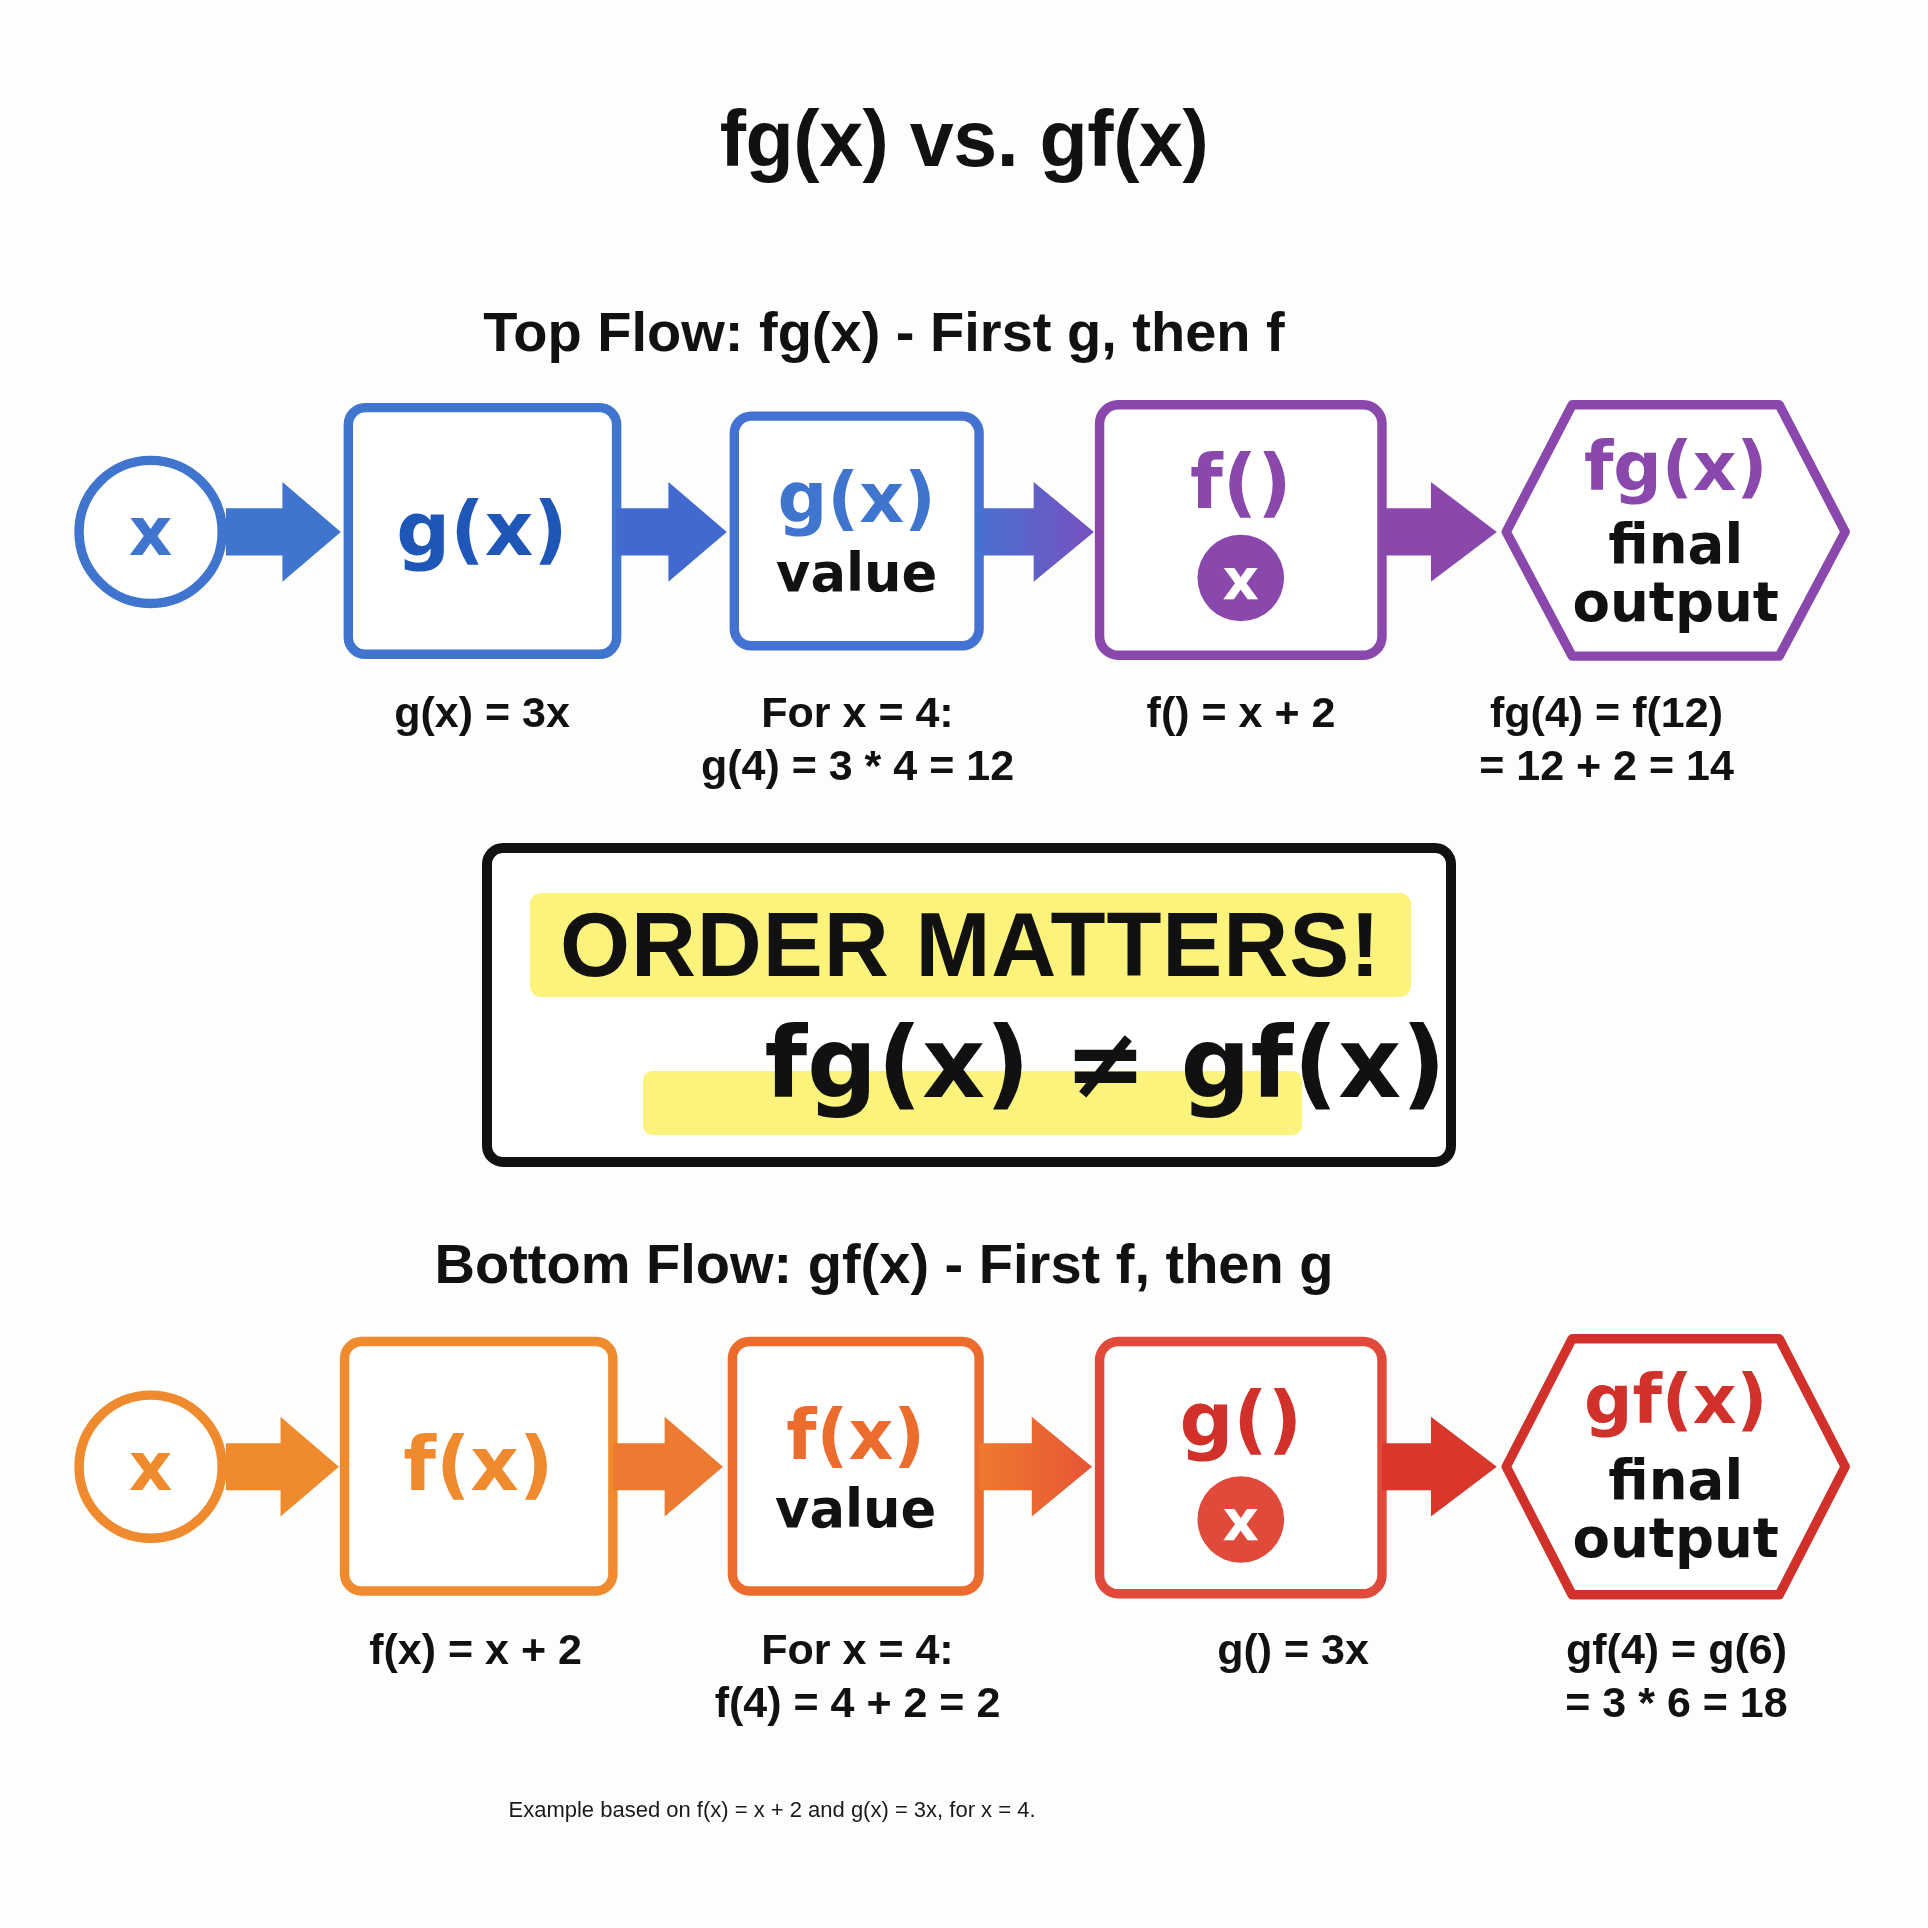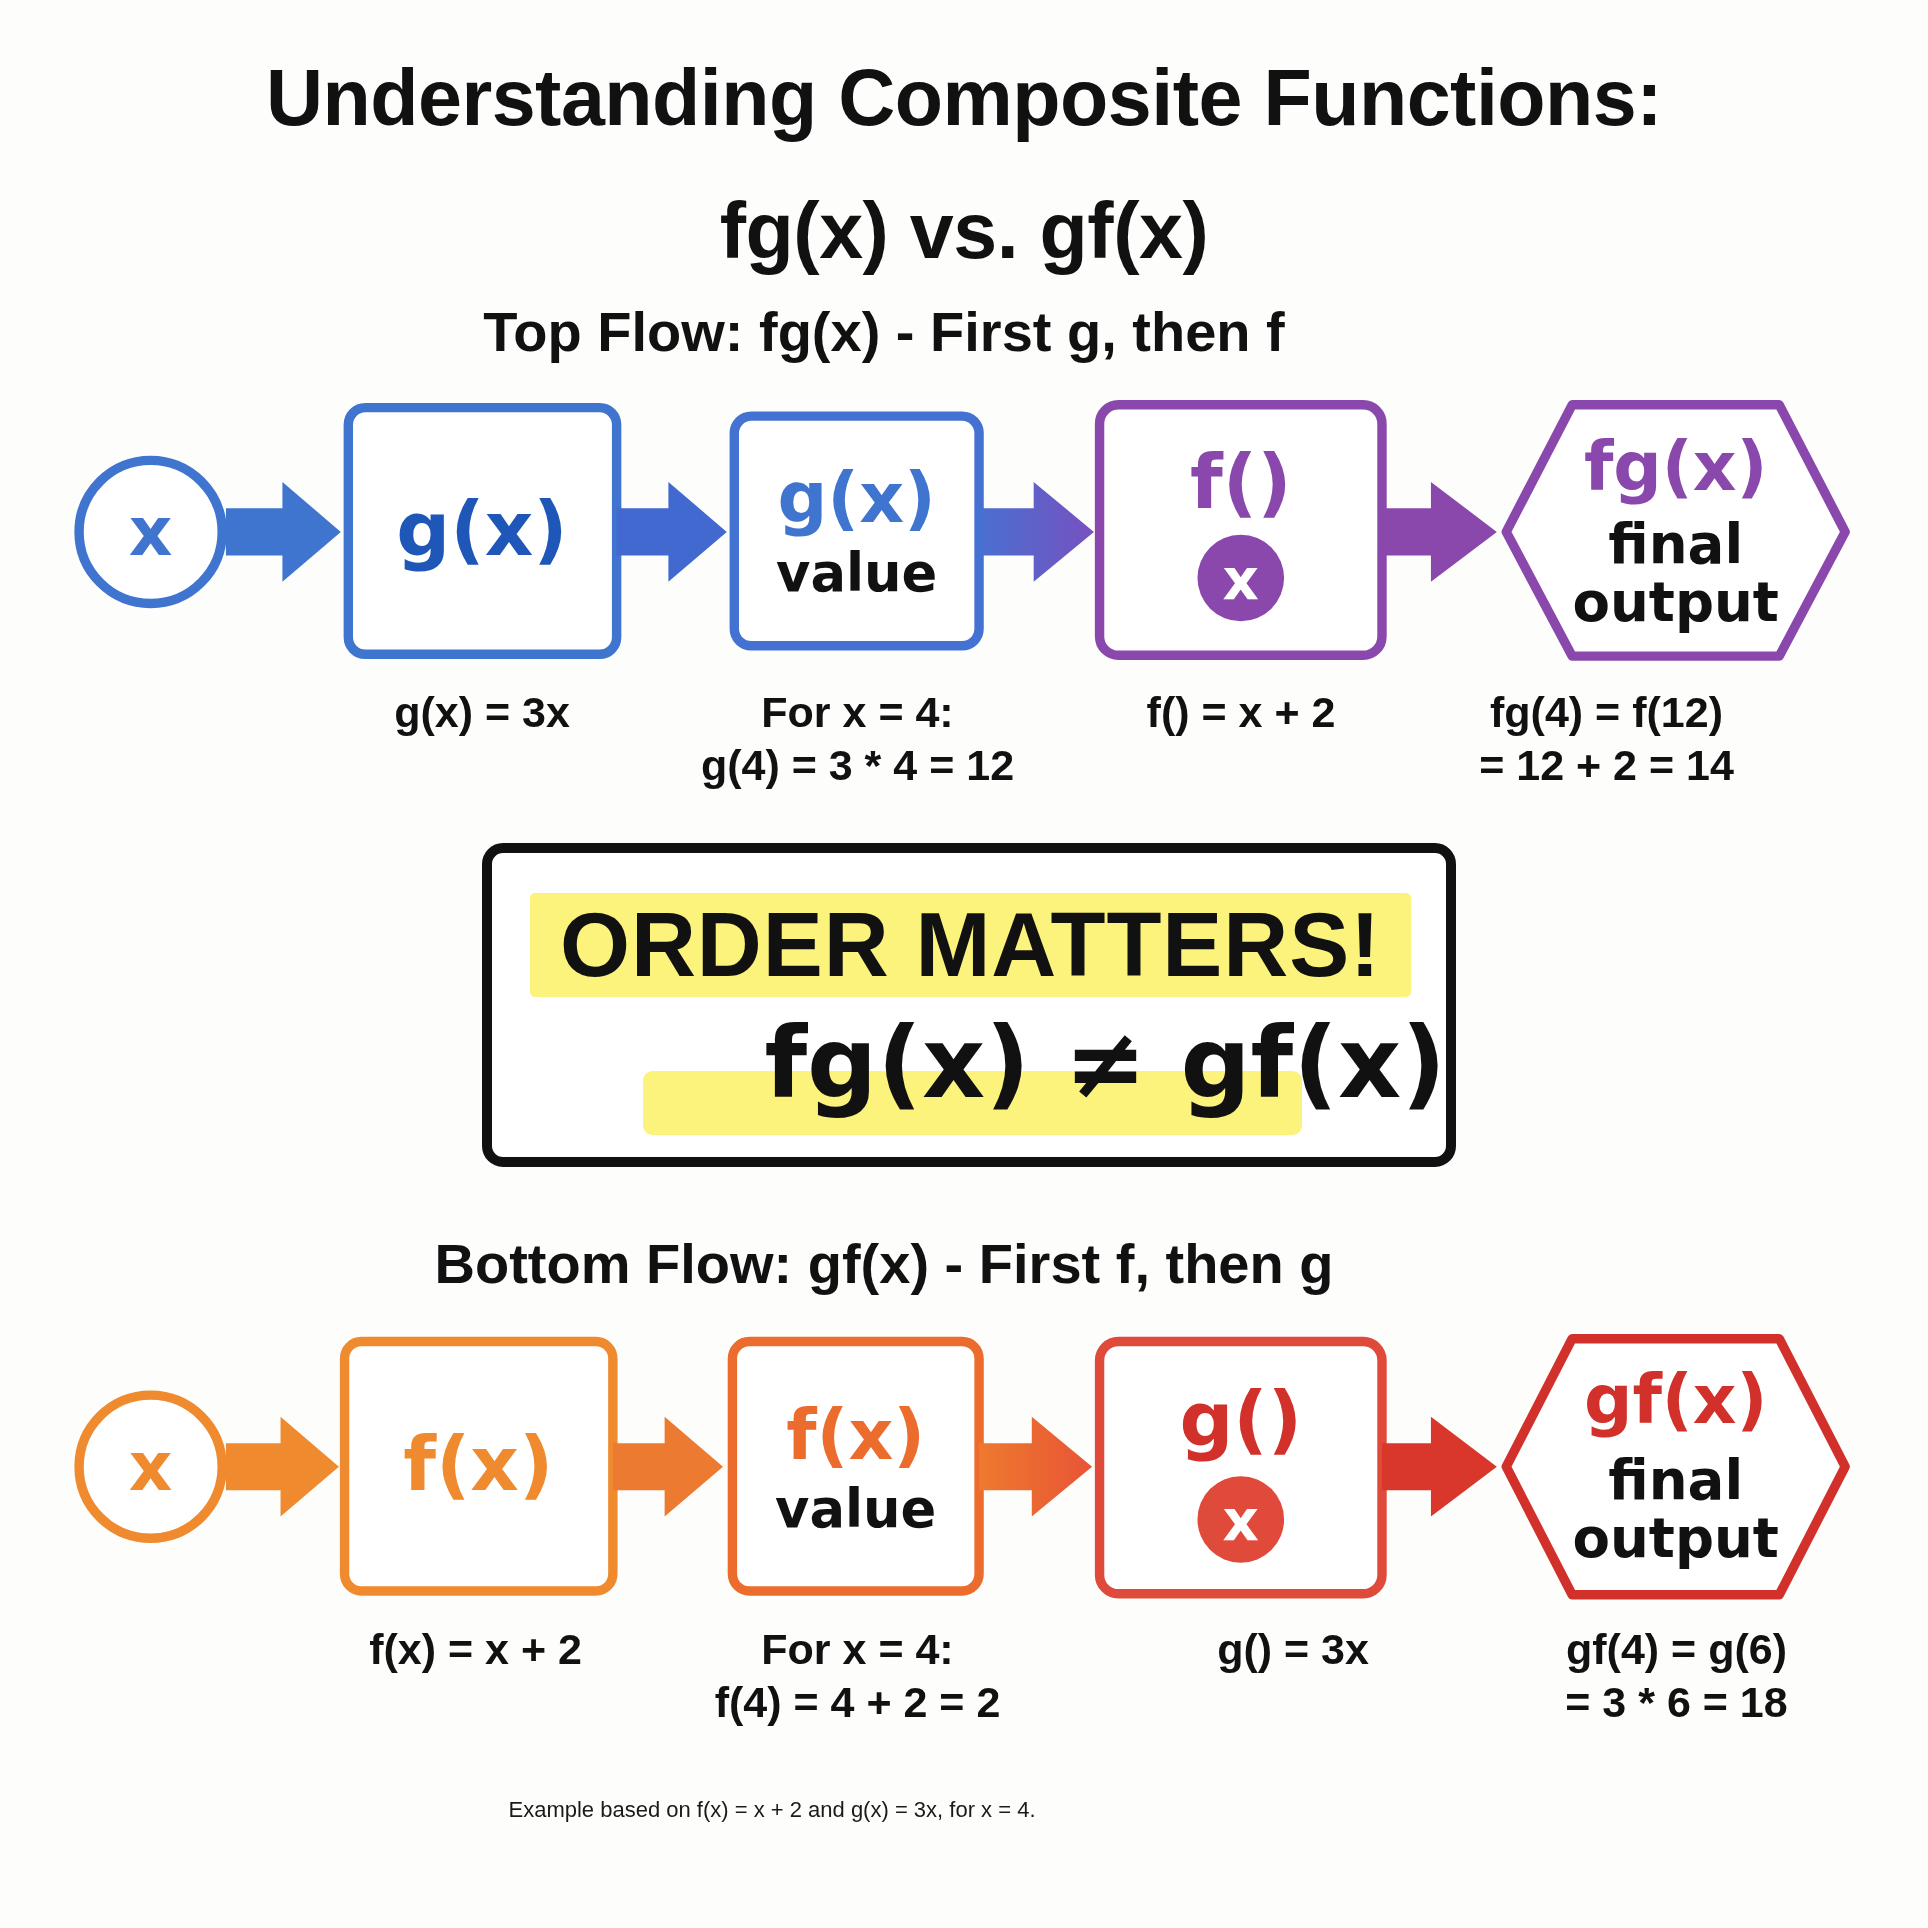"Understanding Composite Functions:" div { html: <div>Understanding Composite Functions:</div> -> none }
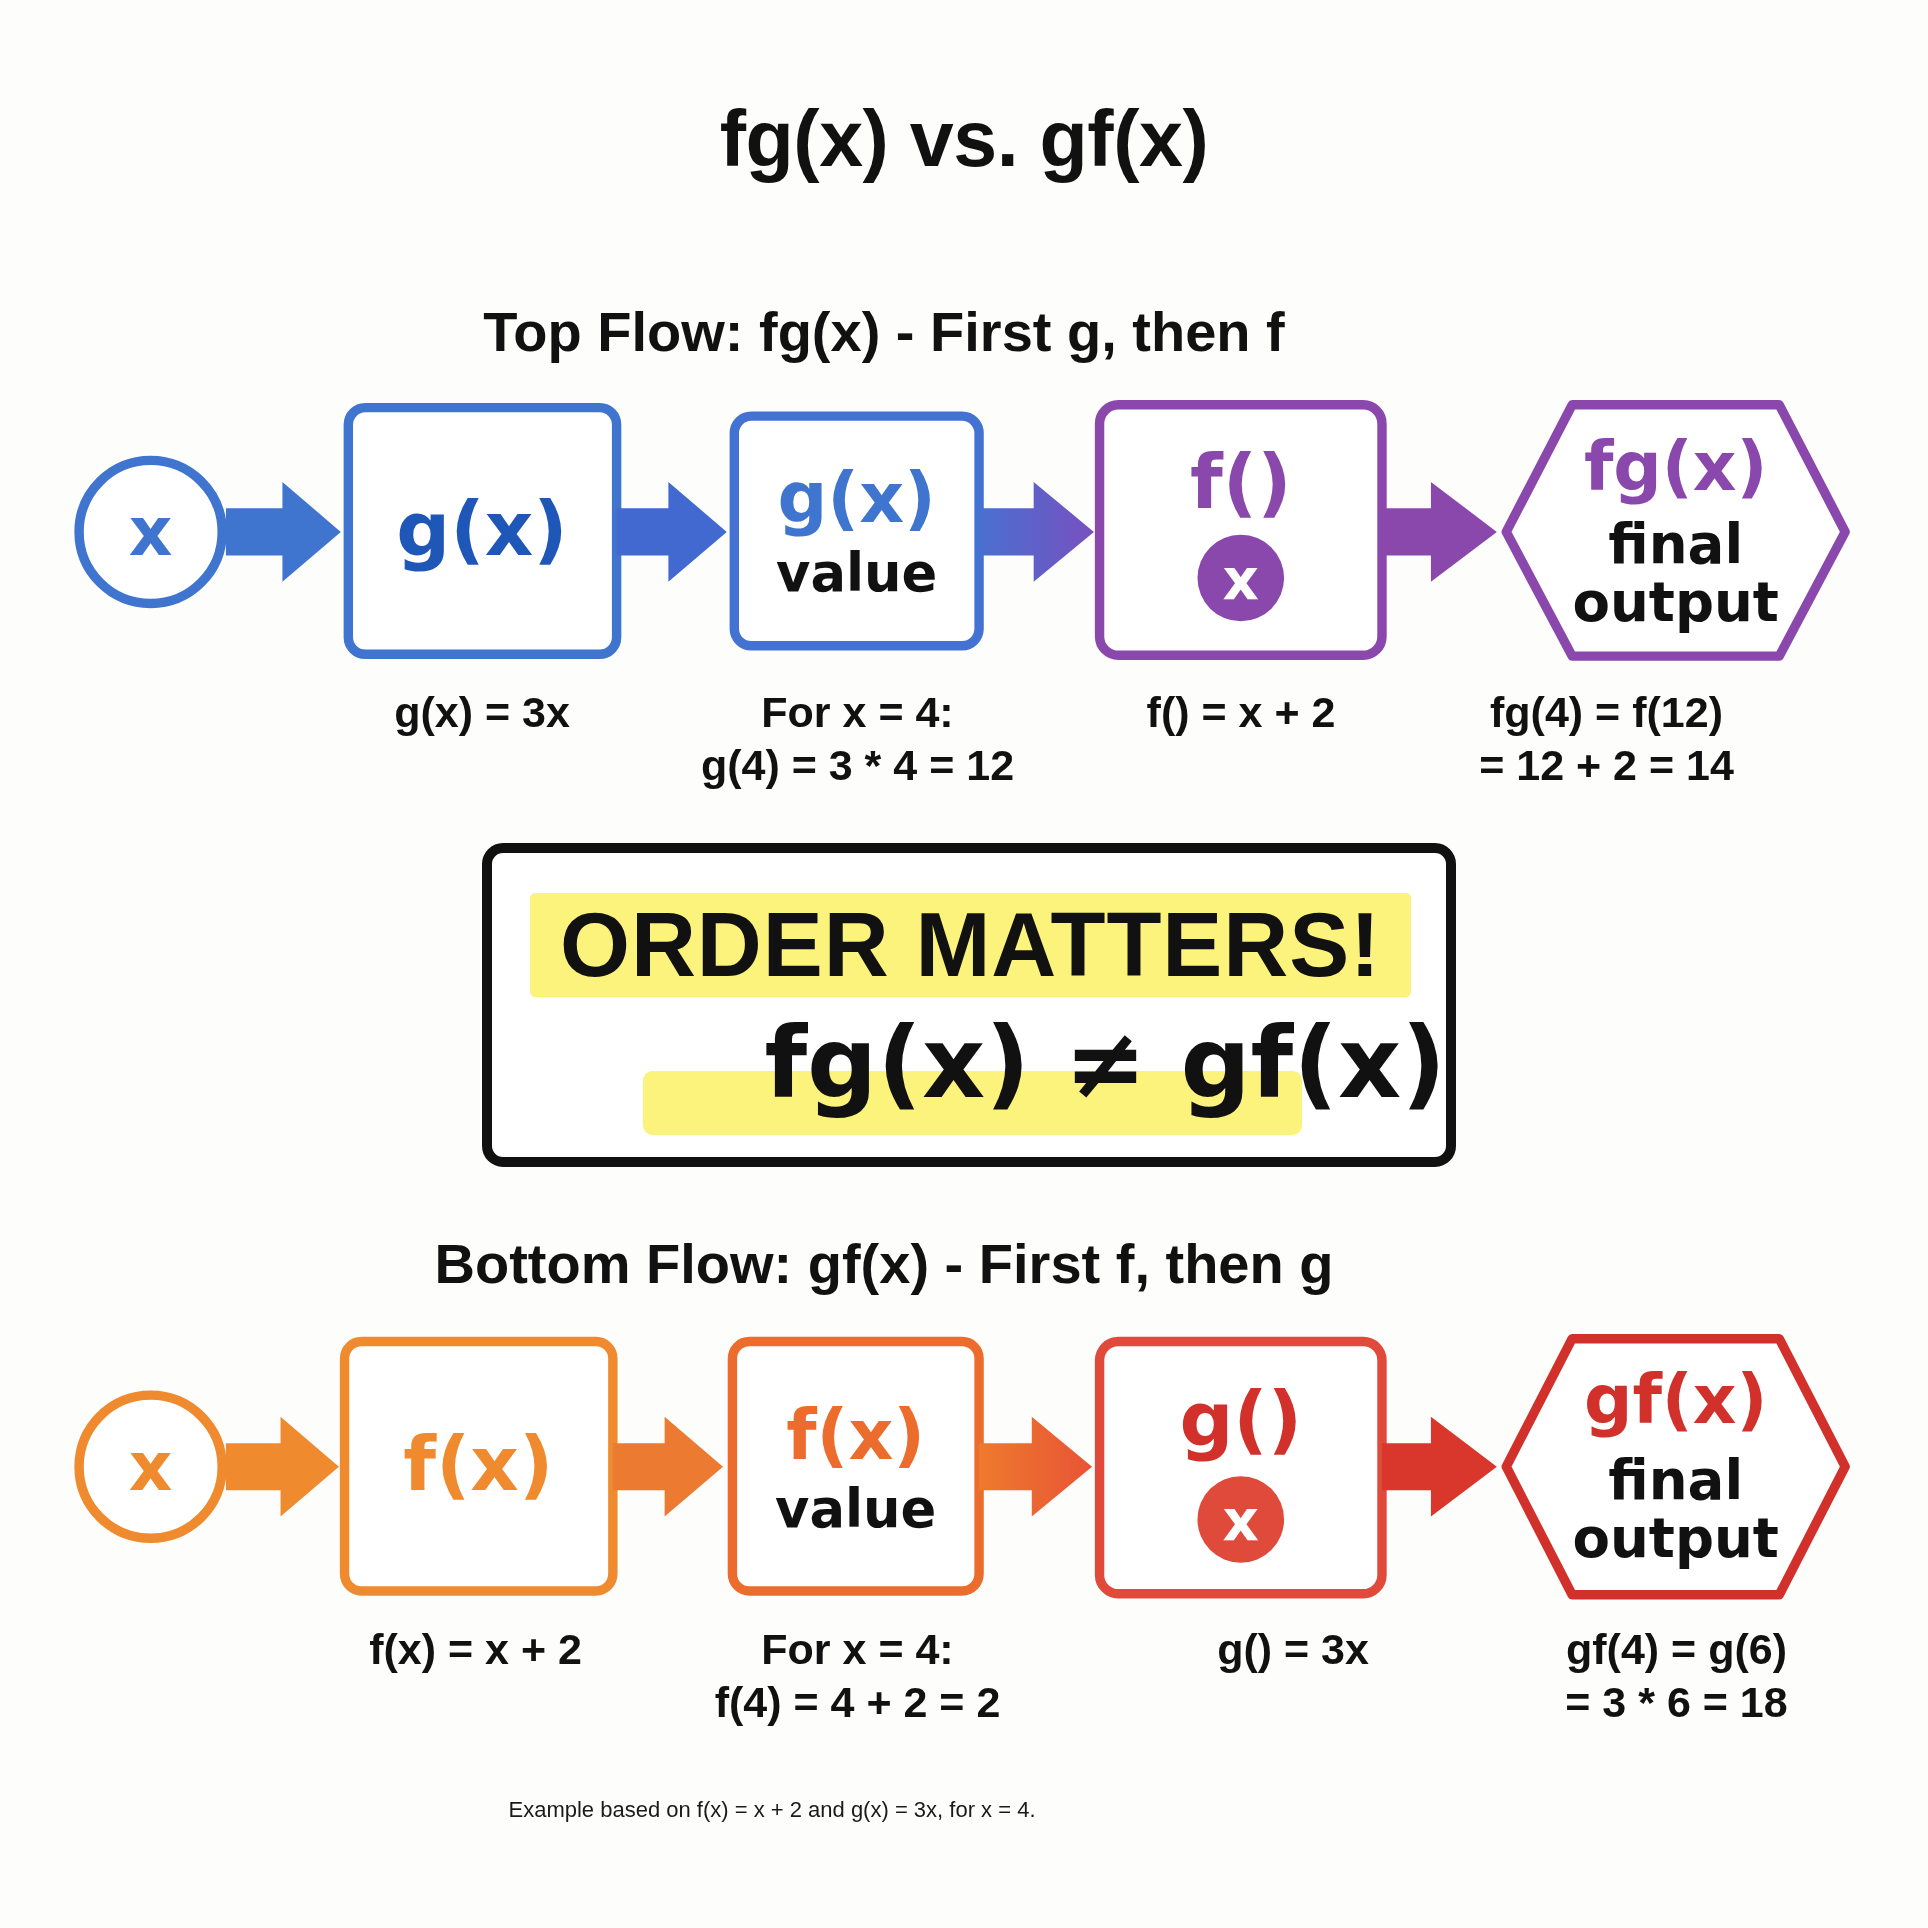"ORDER MATTERS!" .order-title { border-radius: 5px -> 11px }
